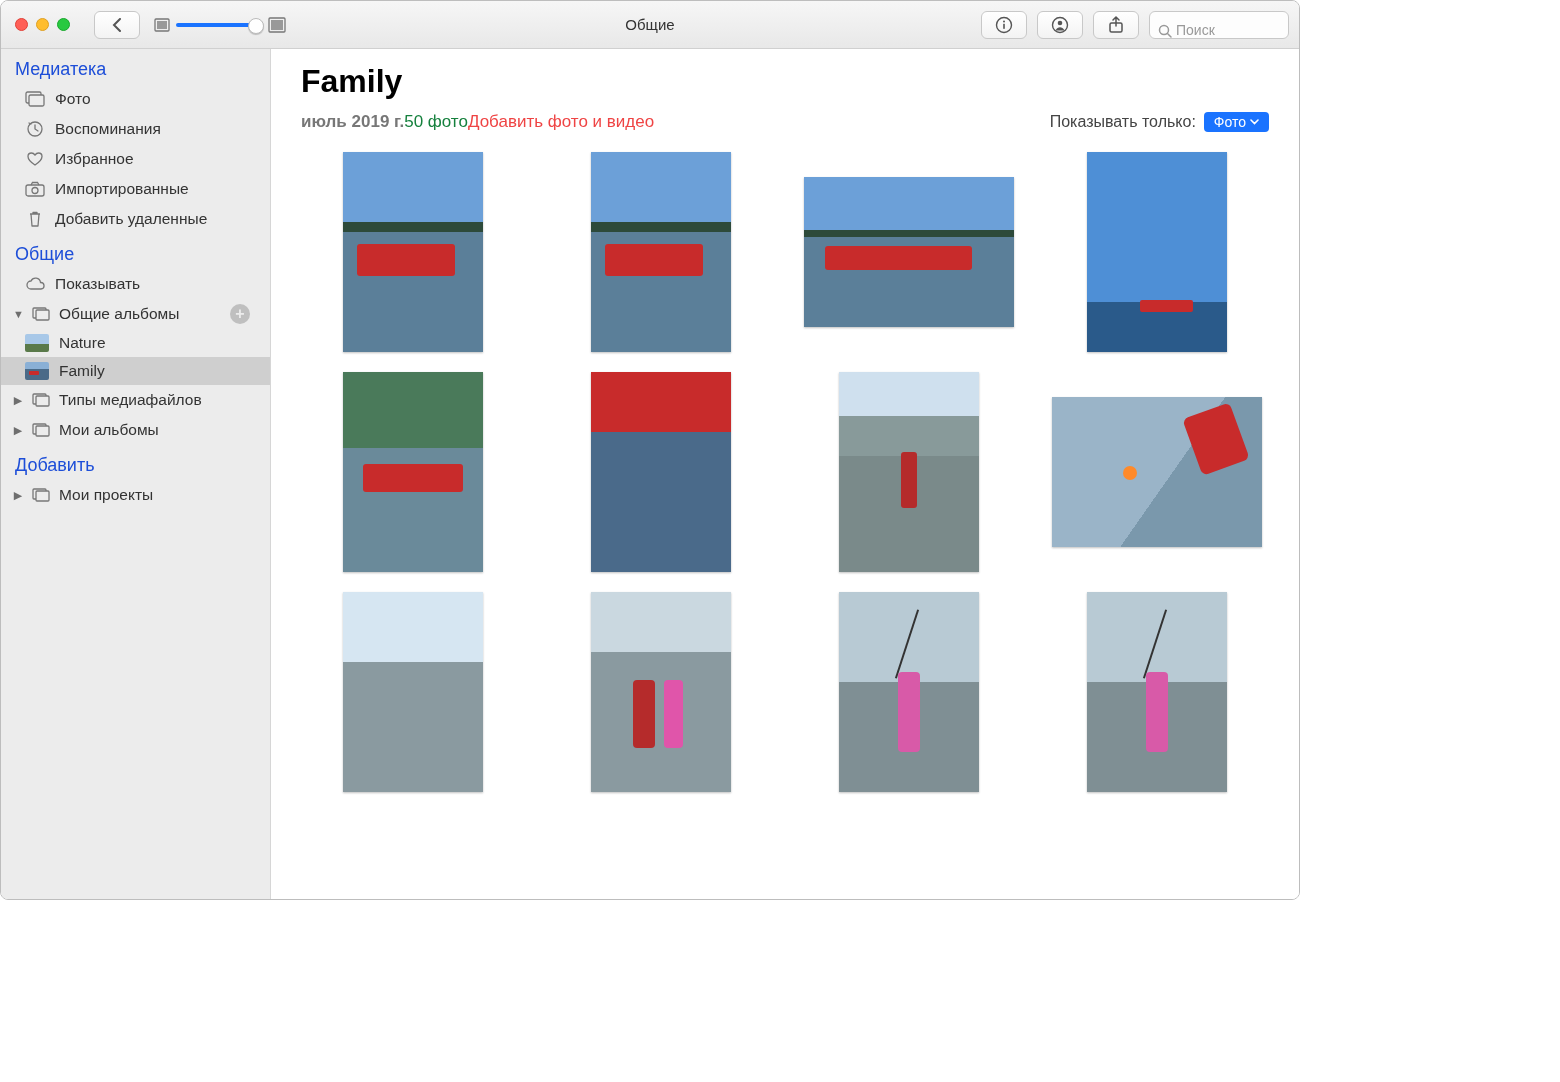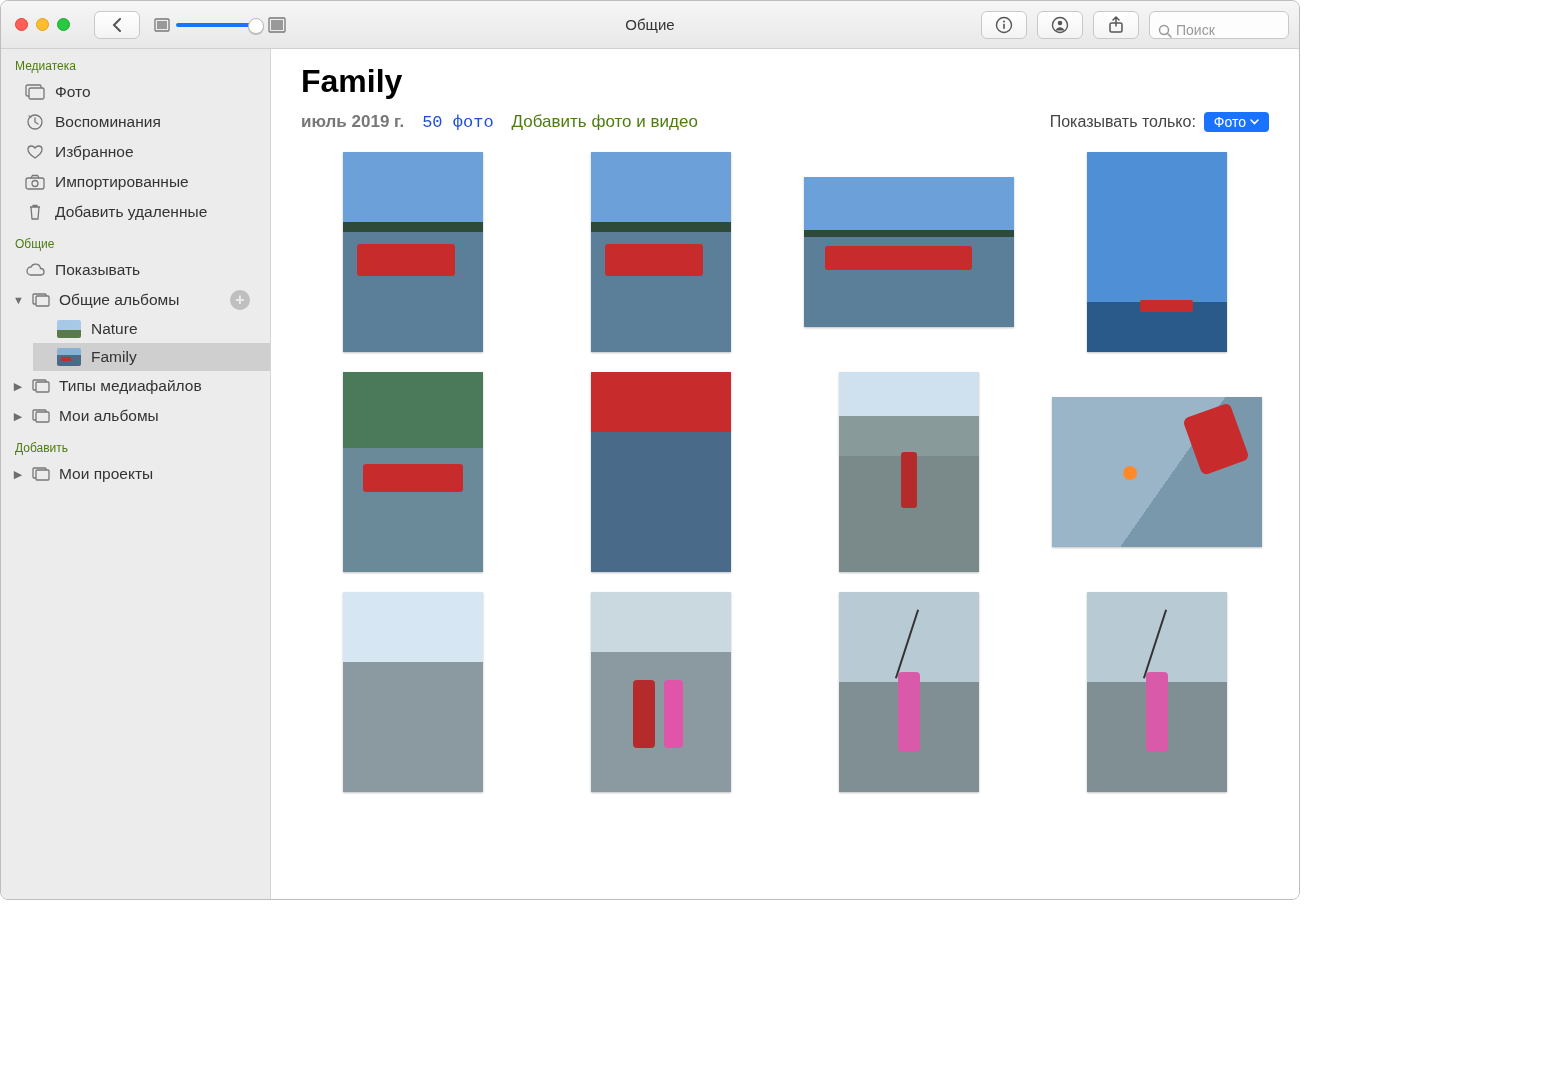"Медиатека" .section-h { color: #4d7c0f -> #1d4ed8; font-size: 12px -> 18px }
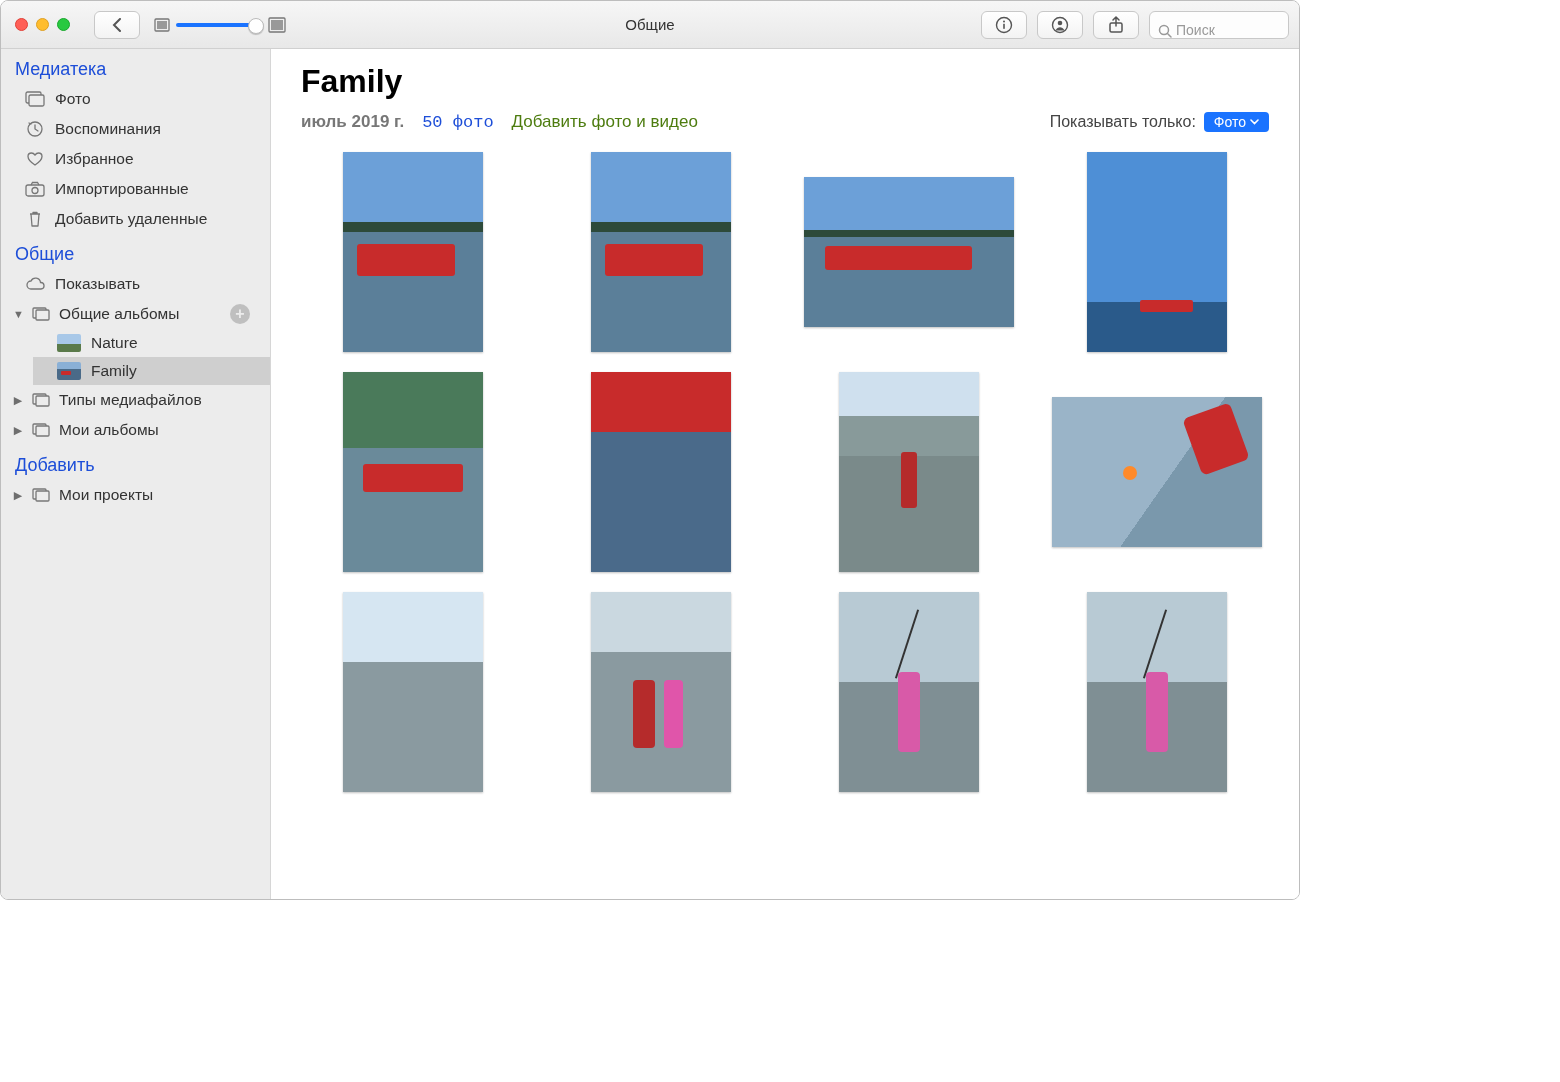"июль 2019 г." .meta-row { gap: 18px -> none }
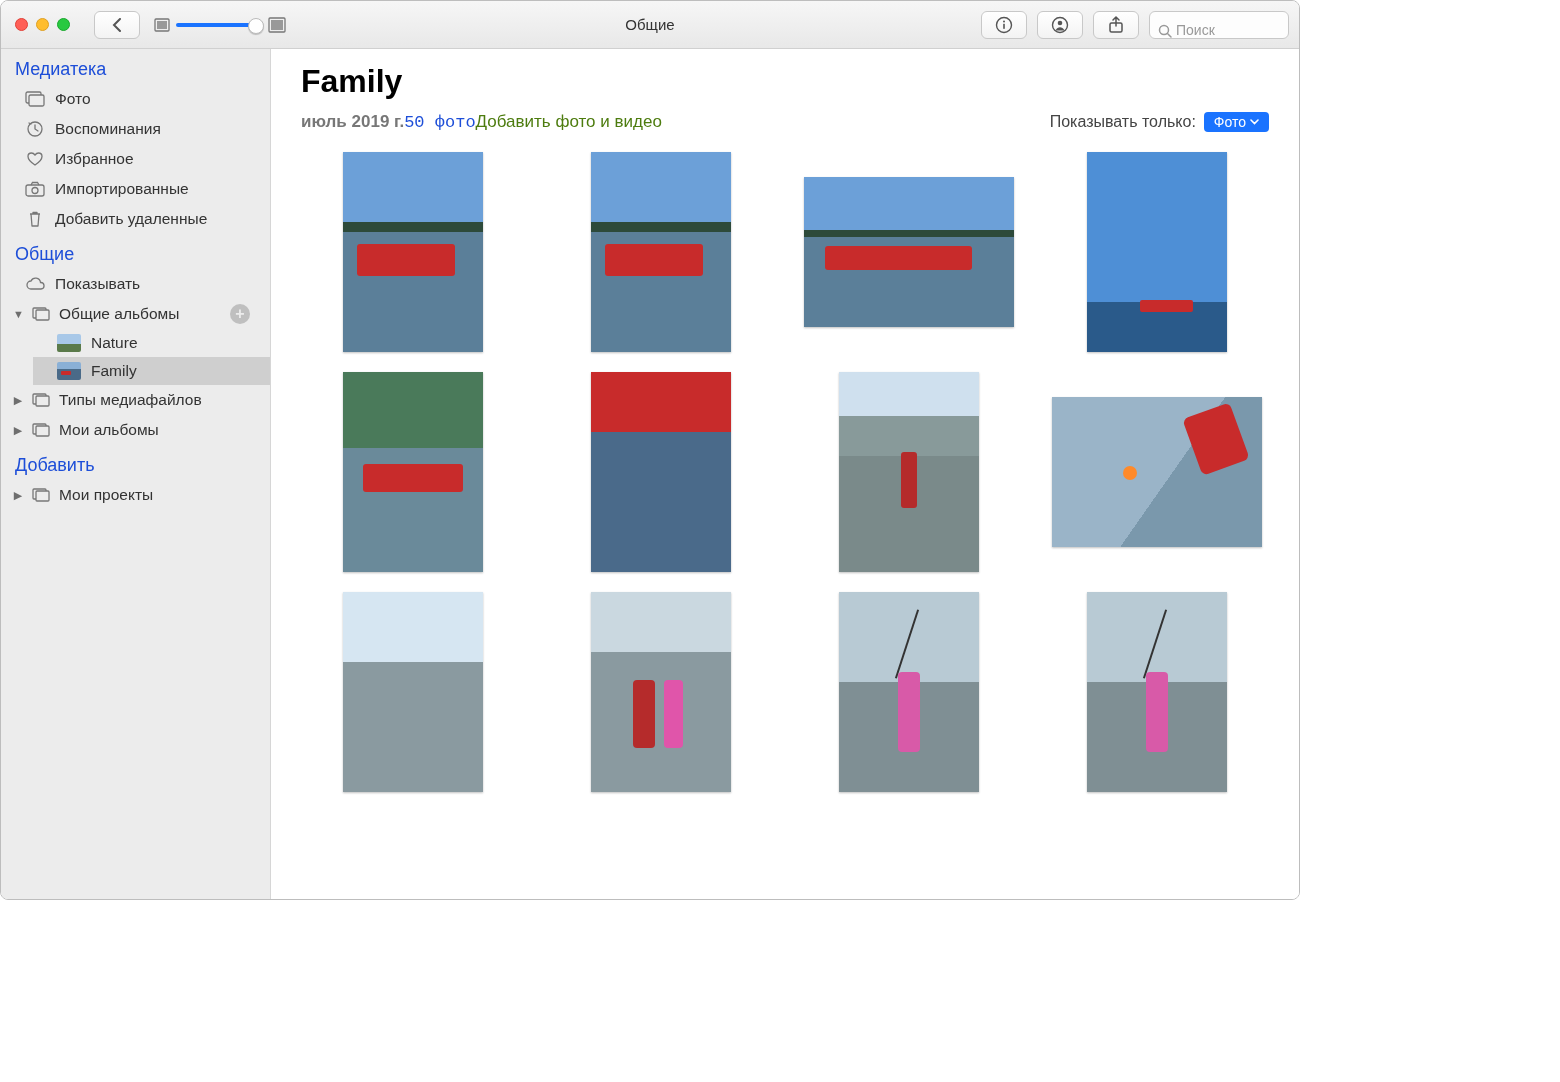"50 фото" .meta-count { color: #1d4ed8 -> #15803d; font-family: Liberation Mono, monospace -> none }
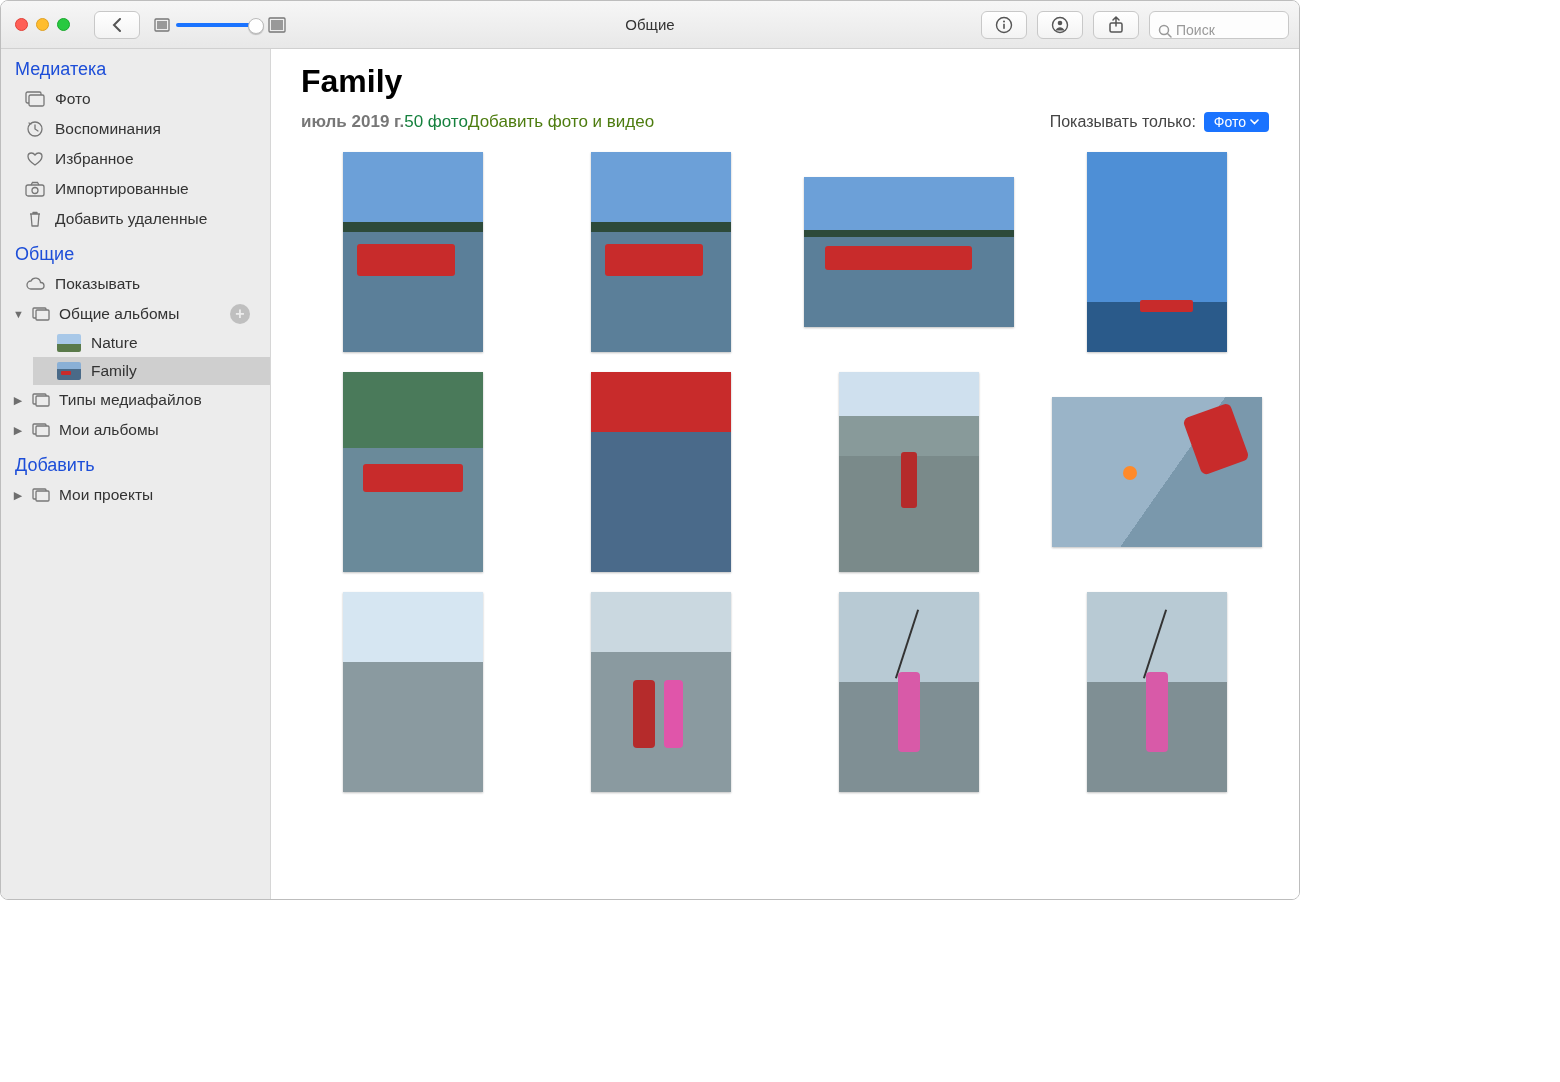"Добавить фото и видео" .meta-link { color: #4d7c0f -> #ef4444 }
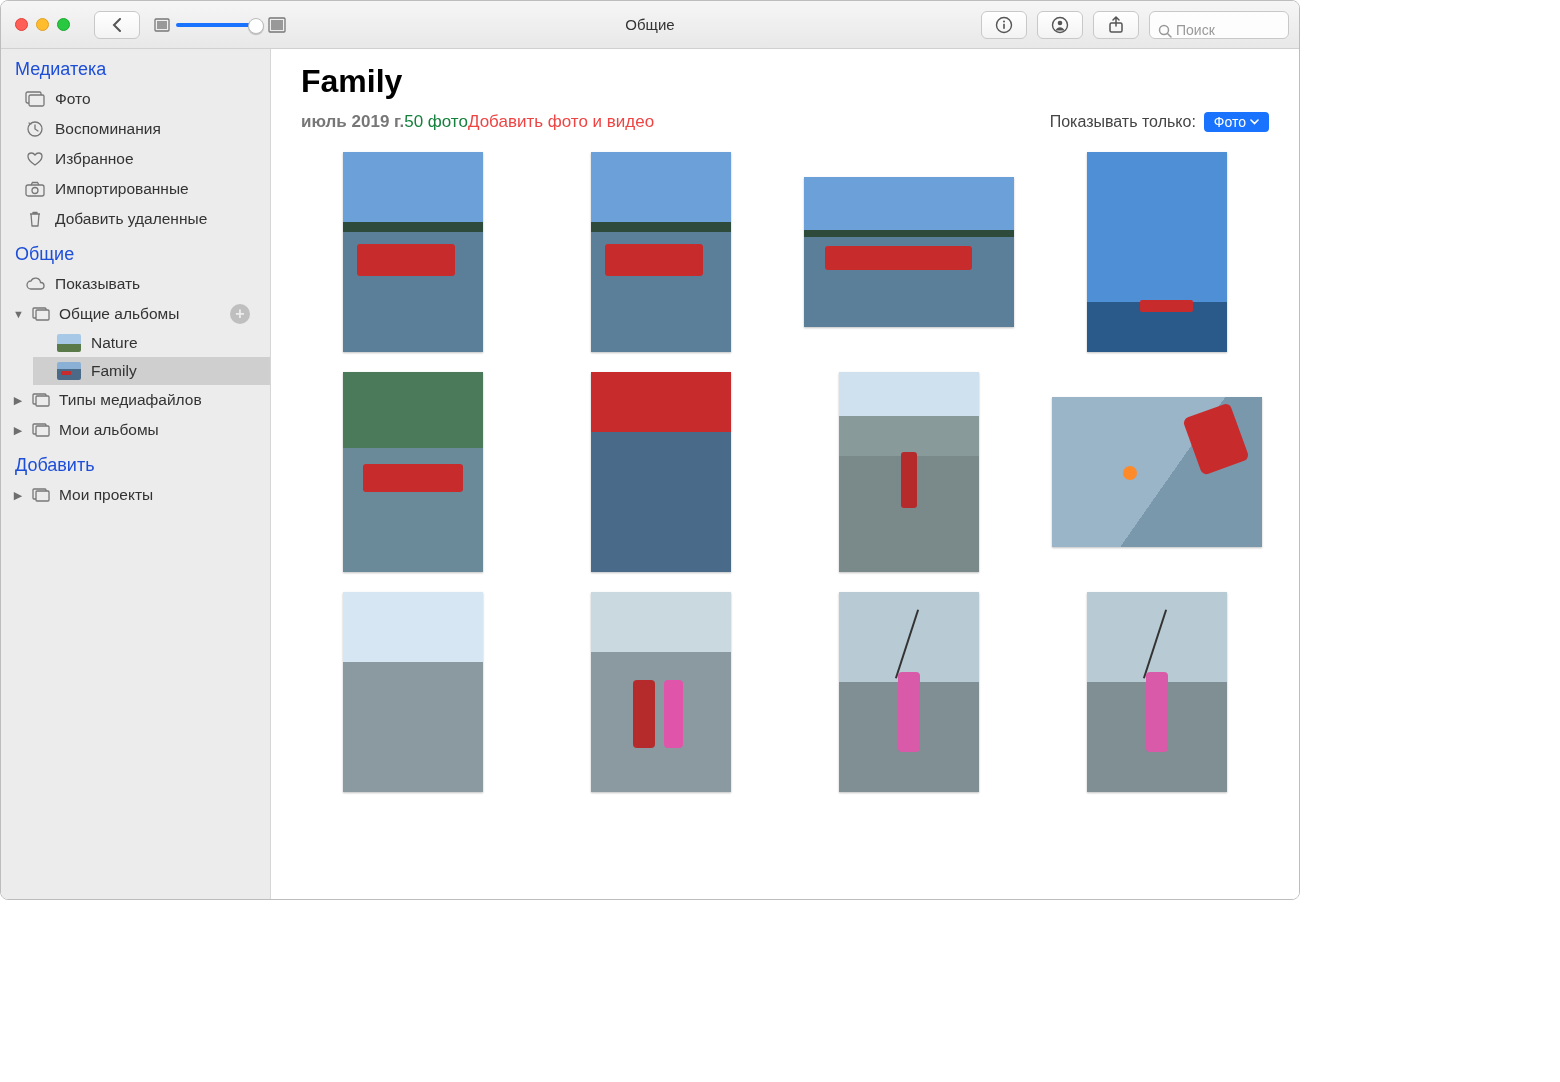"Nature" .side-item.indent2 { margin-left: 32px -> none }
